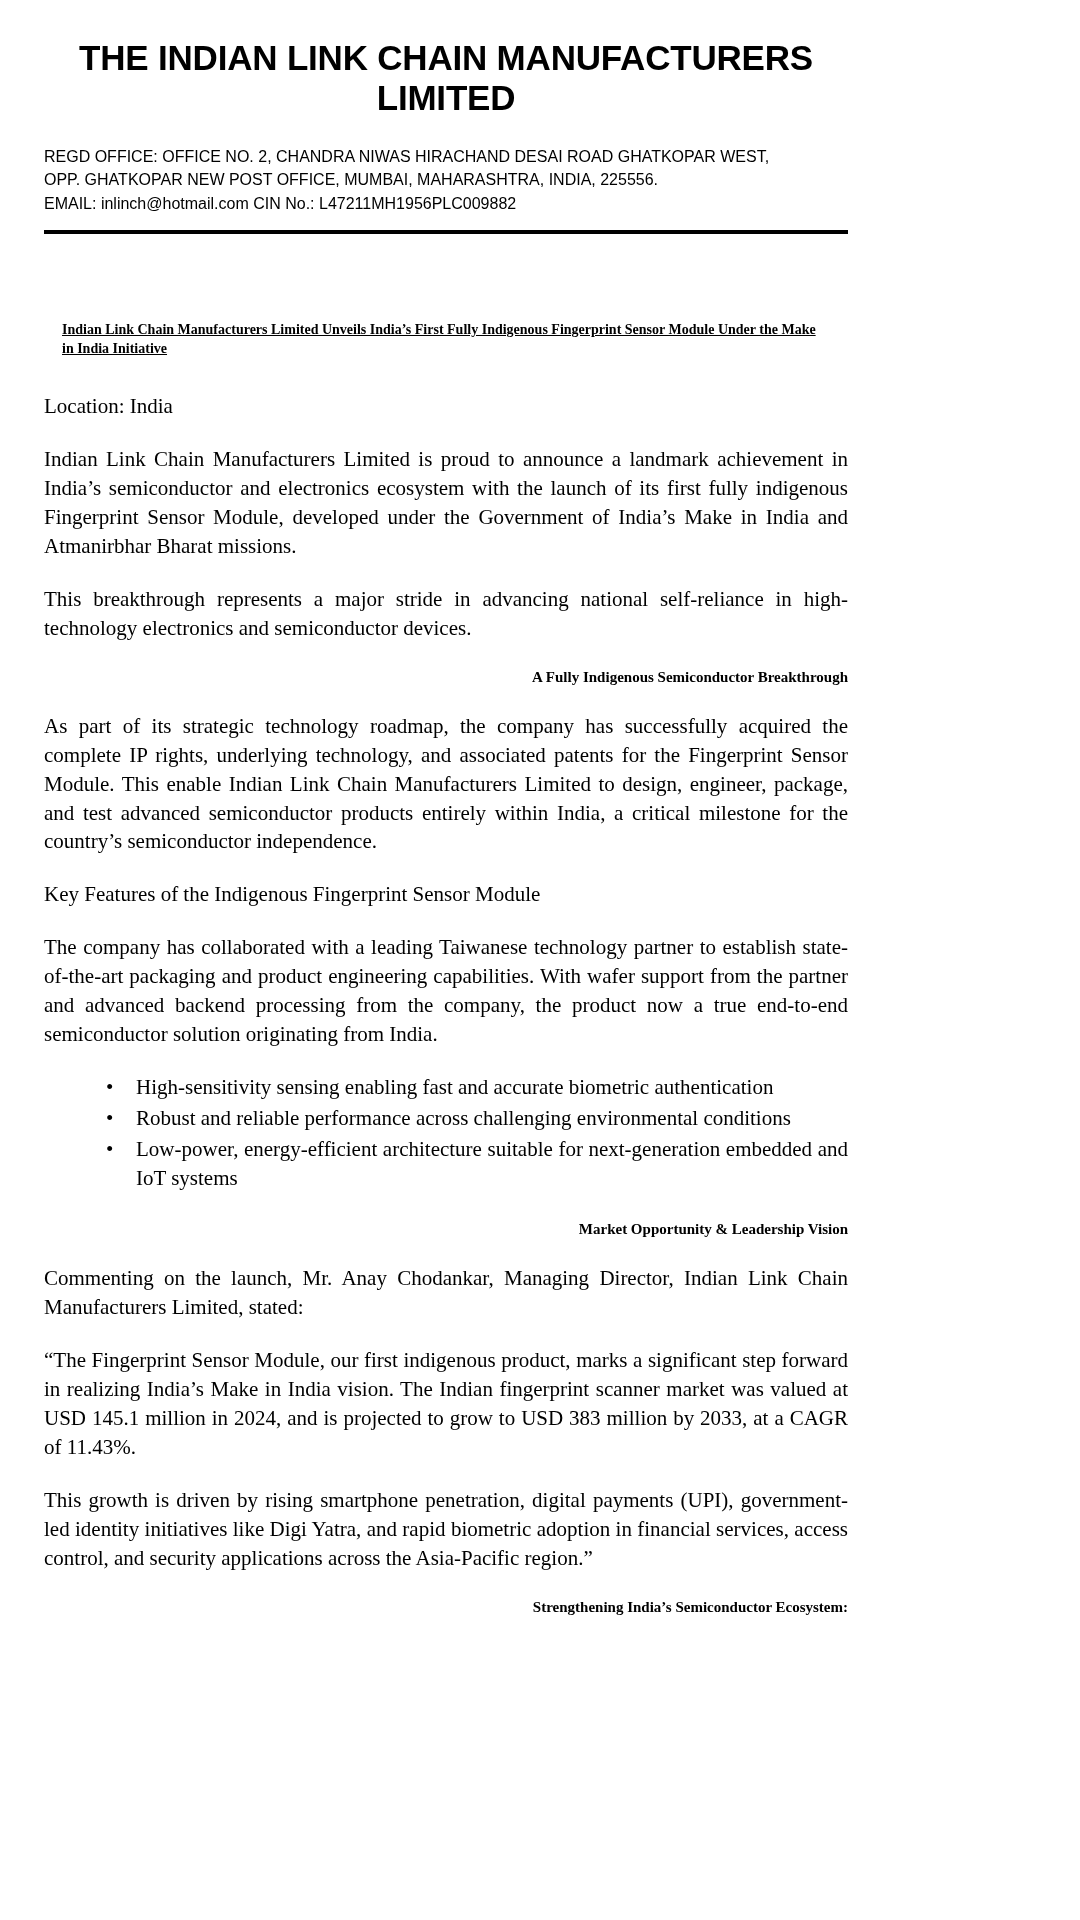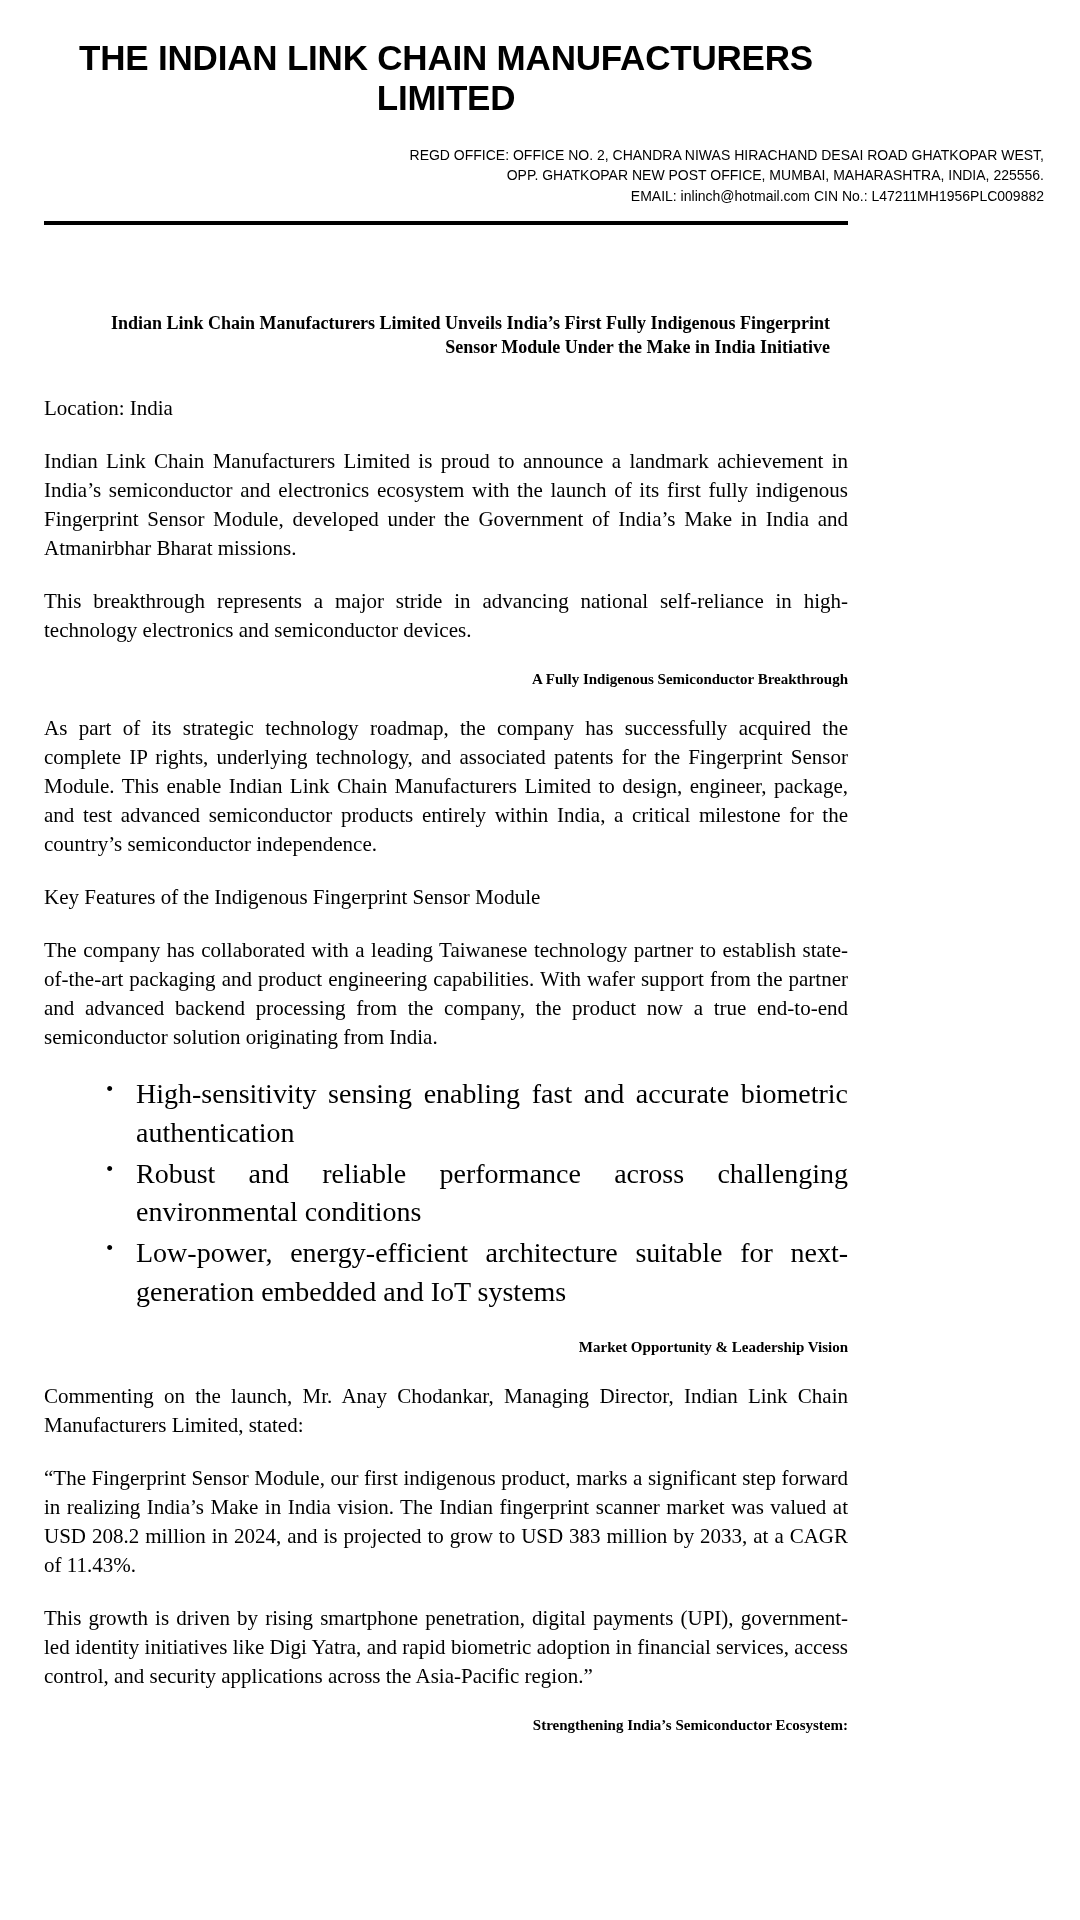"REGD OFFICE: OFFICE NO. 2," .address-block { font-size: 14px -> 16px; text-align: right -> left }
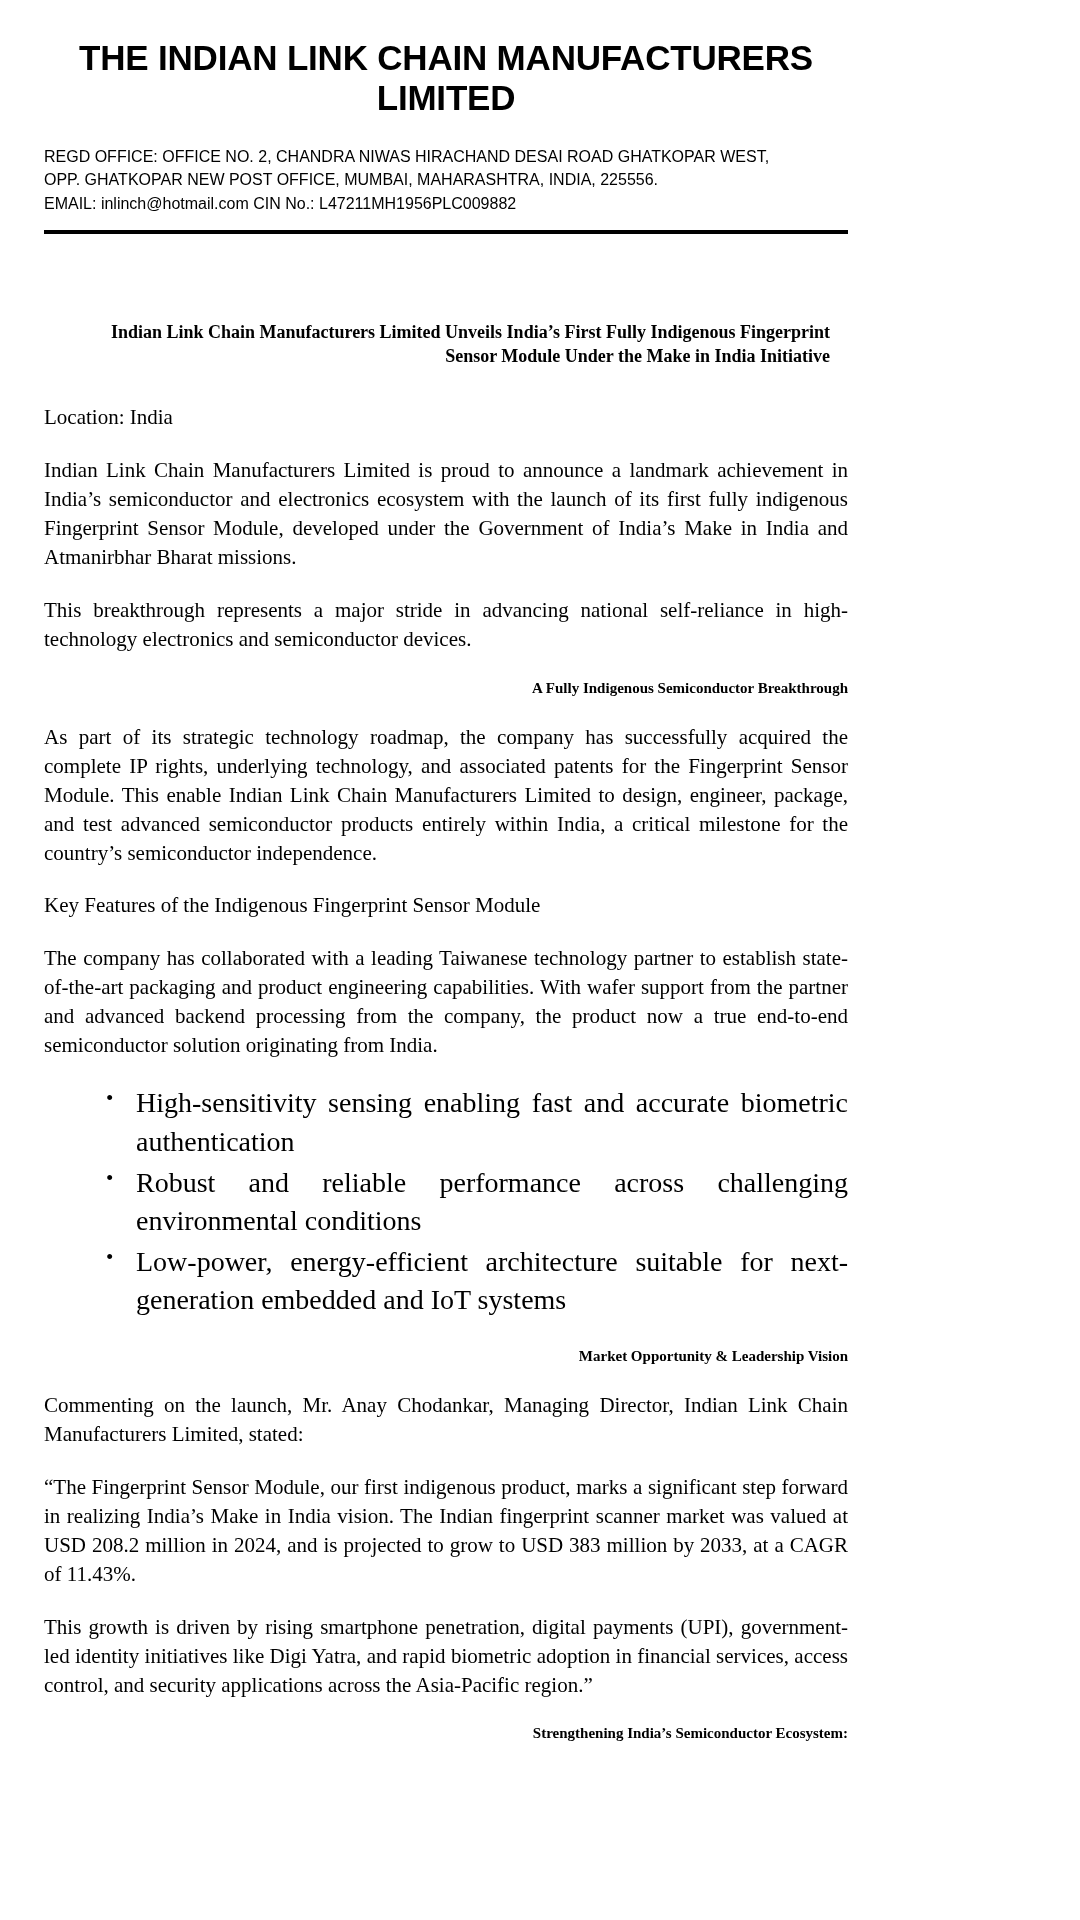"Indian Link Chain Manufacturers Limited Unveils" .release-title { font-size: 18px -> 14px; text-align: right -> left; text-decoration: none -> underline }
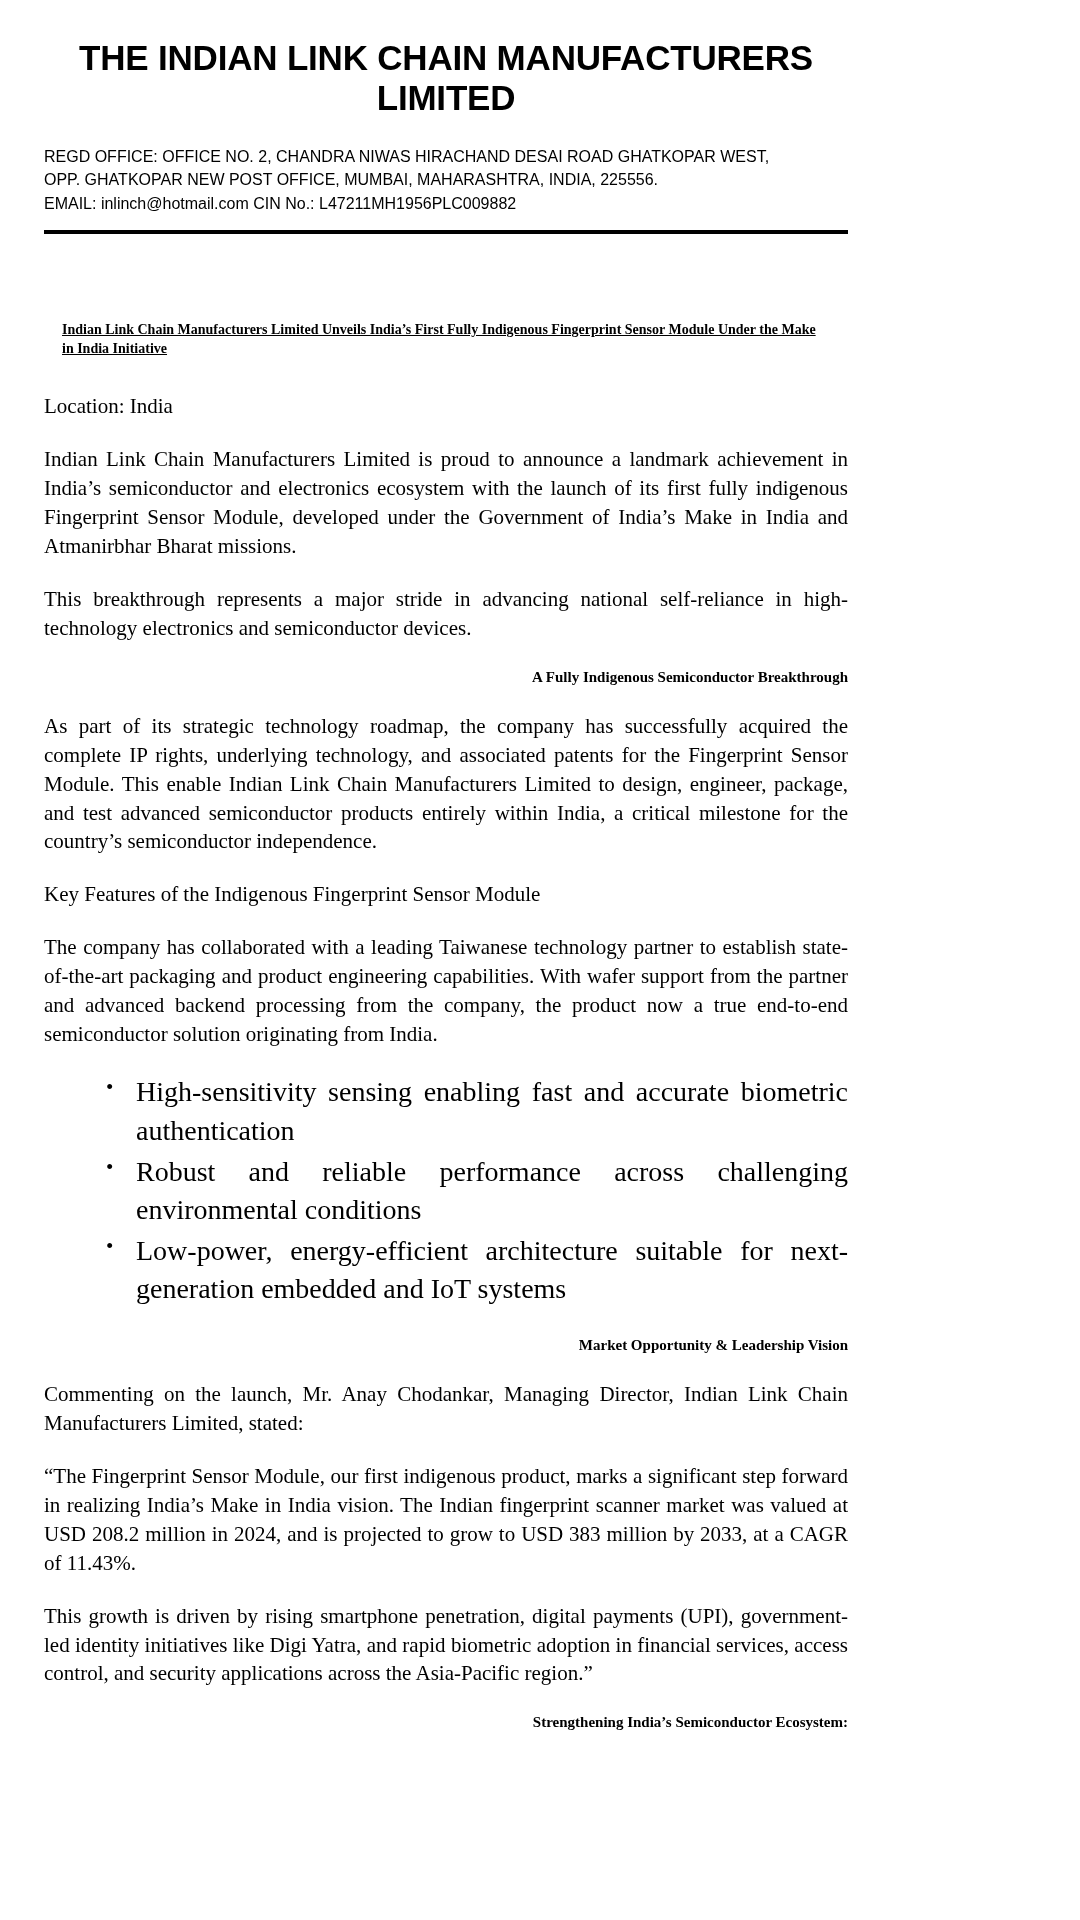"High-sensitivity sensing enabling fast" ul.features li { font-size: 28px -> 21px }
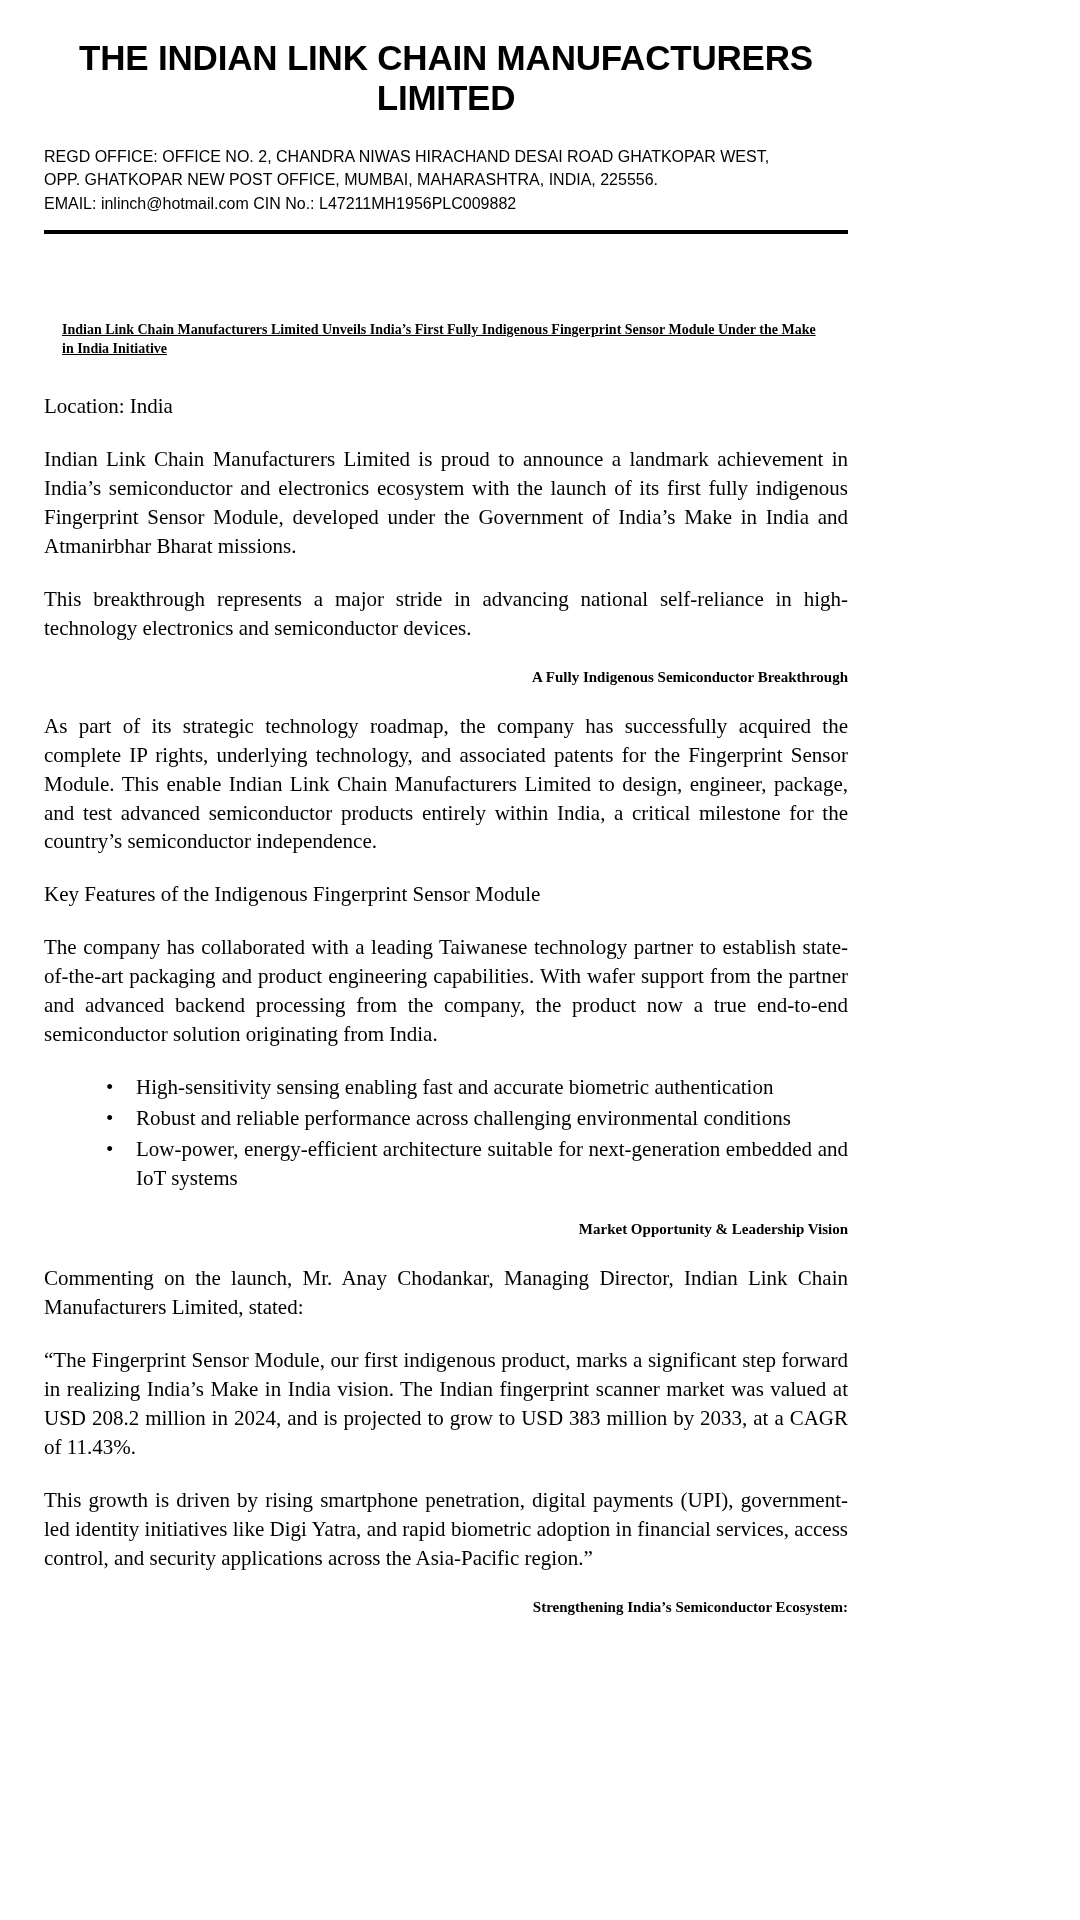"“The Fingerprint Sensor Module, our" p.para { text: 208.2 -> 145.1 }
